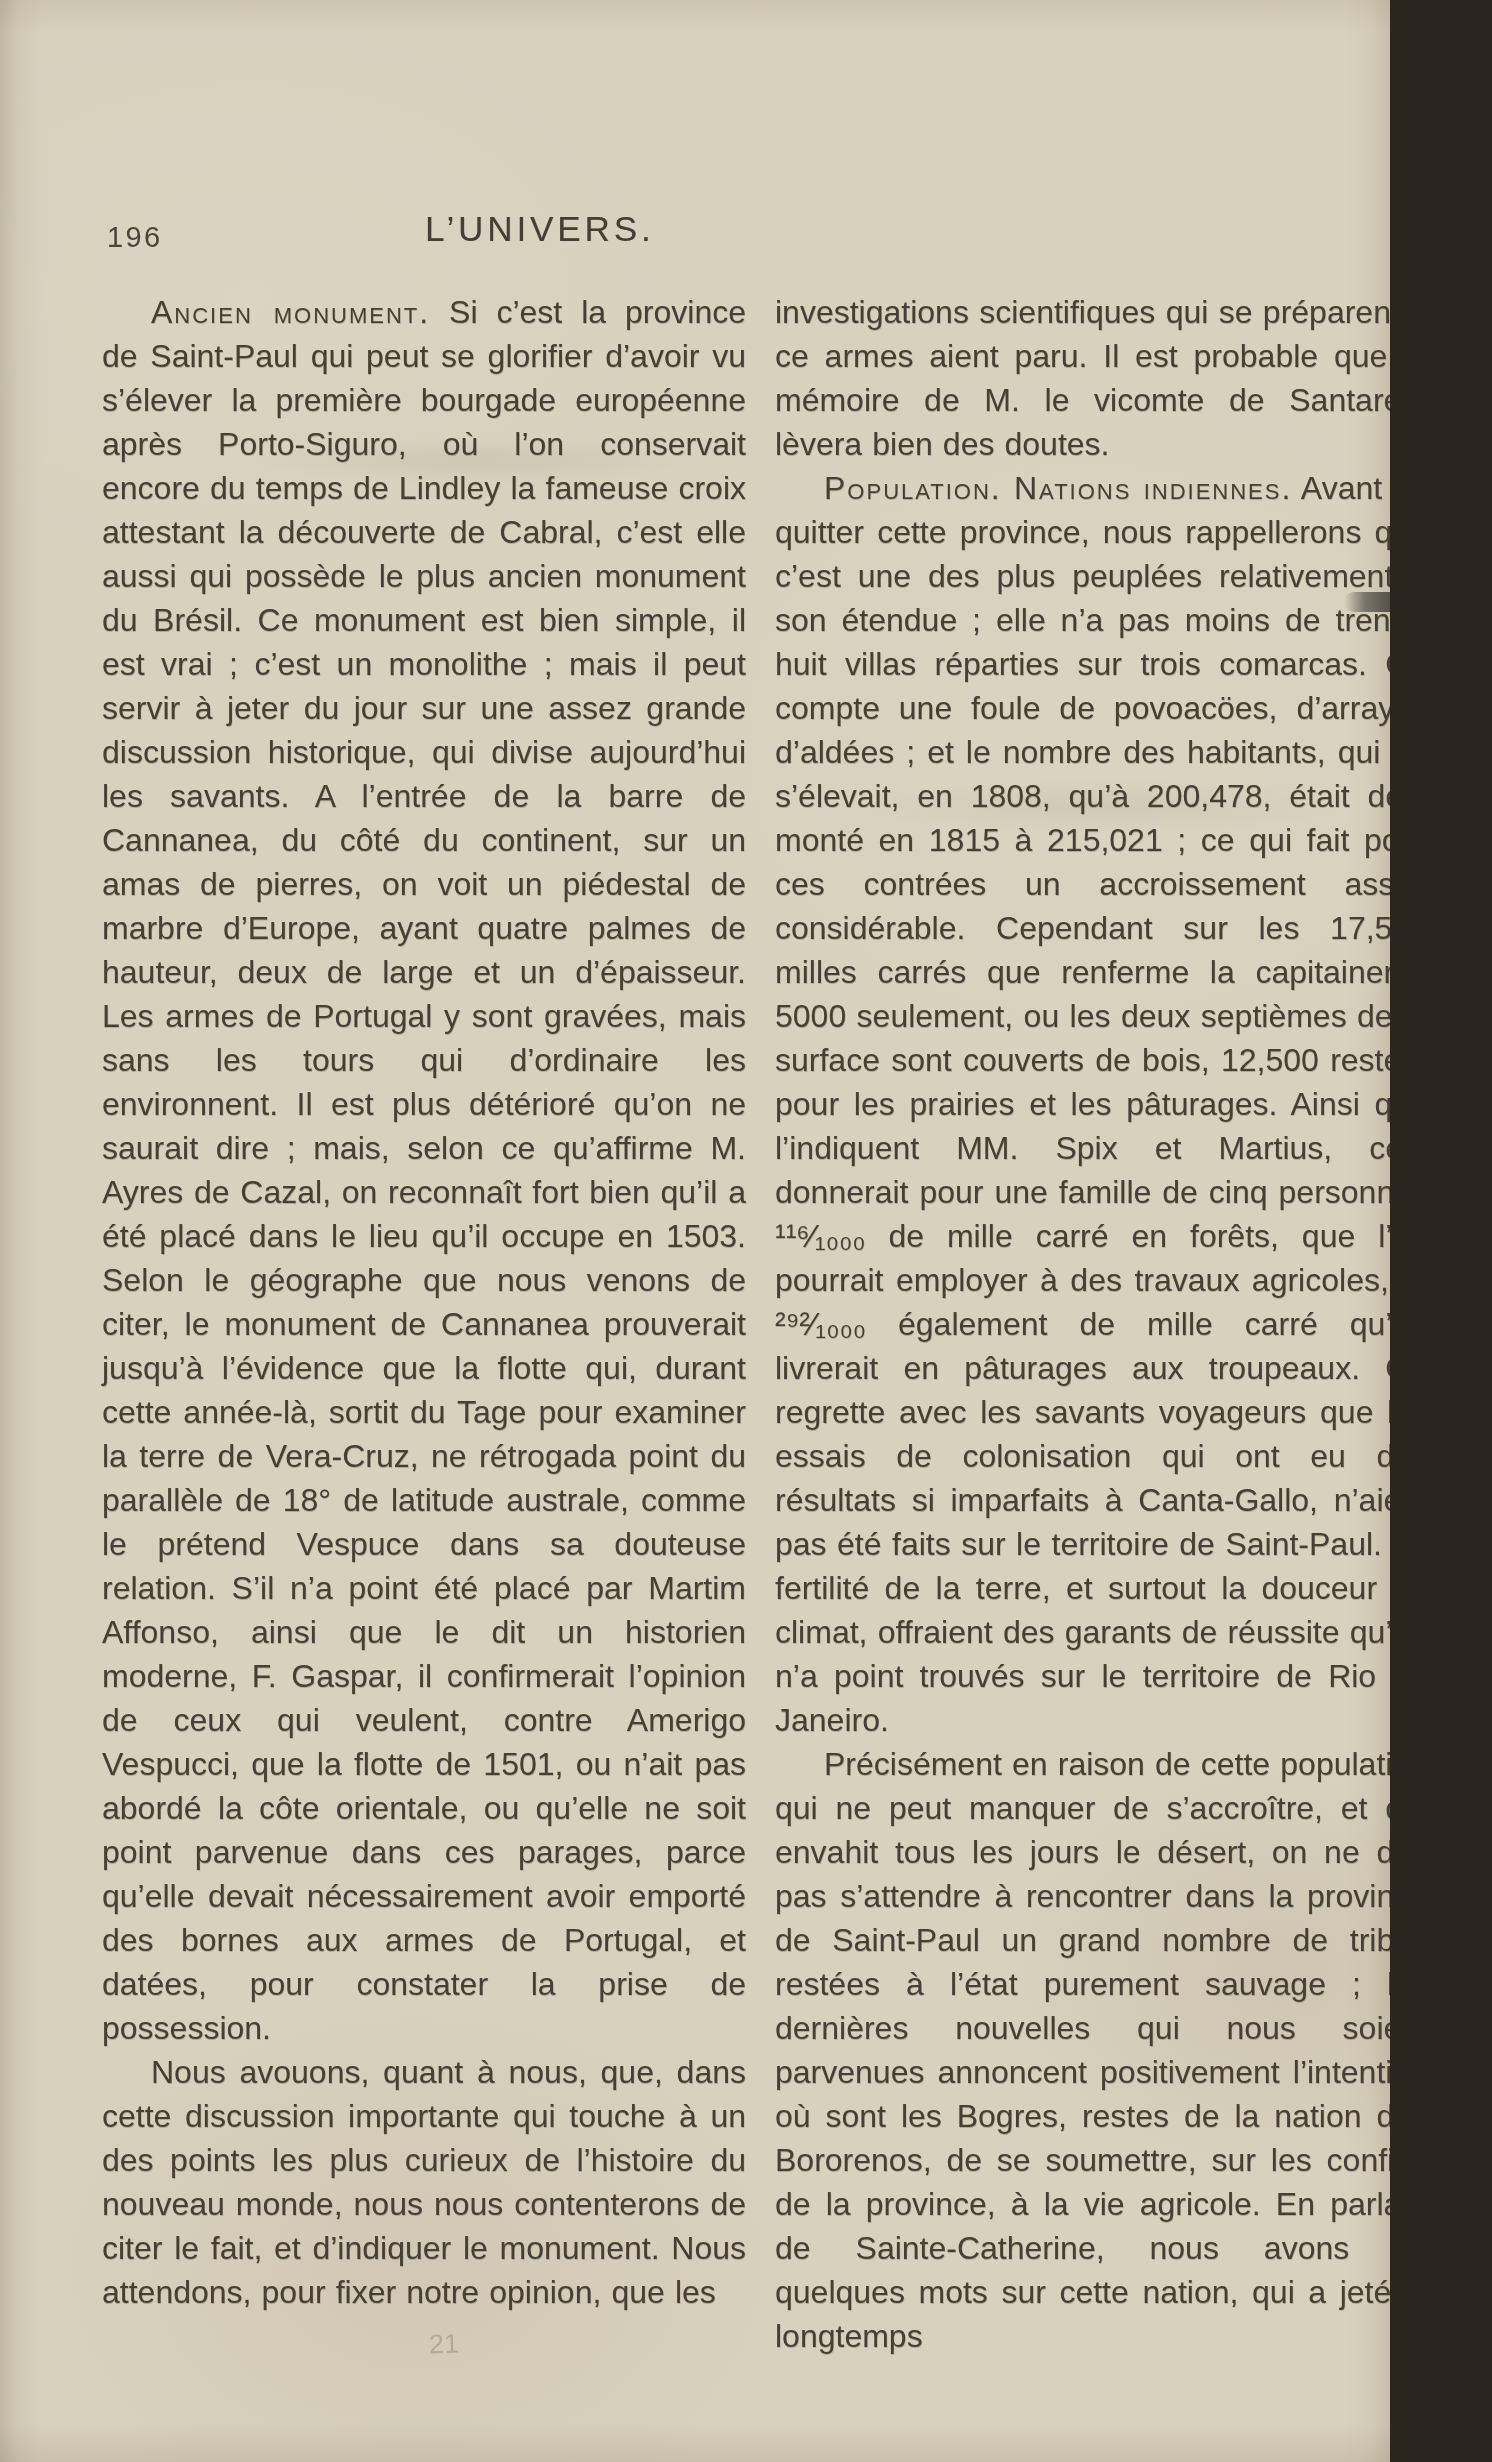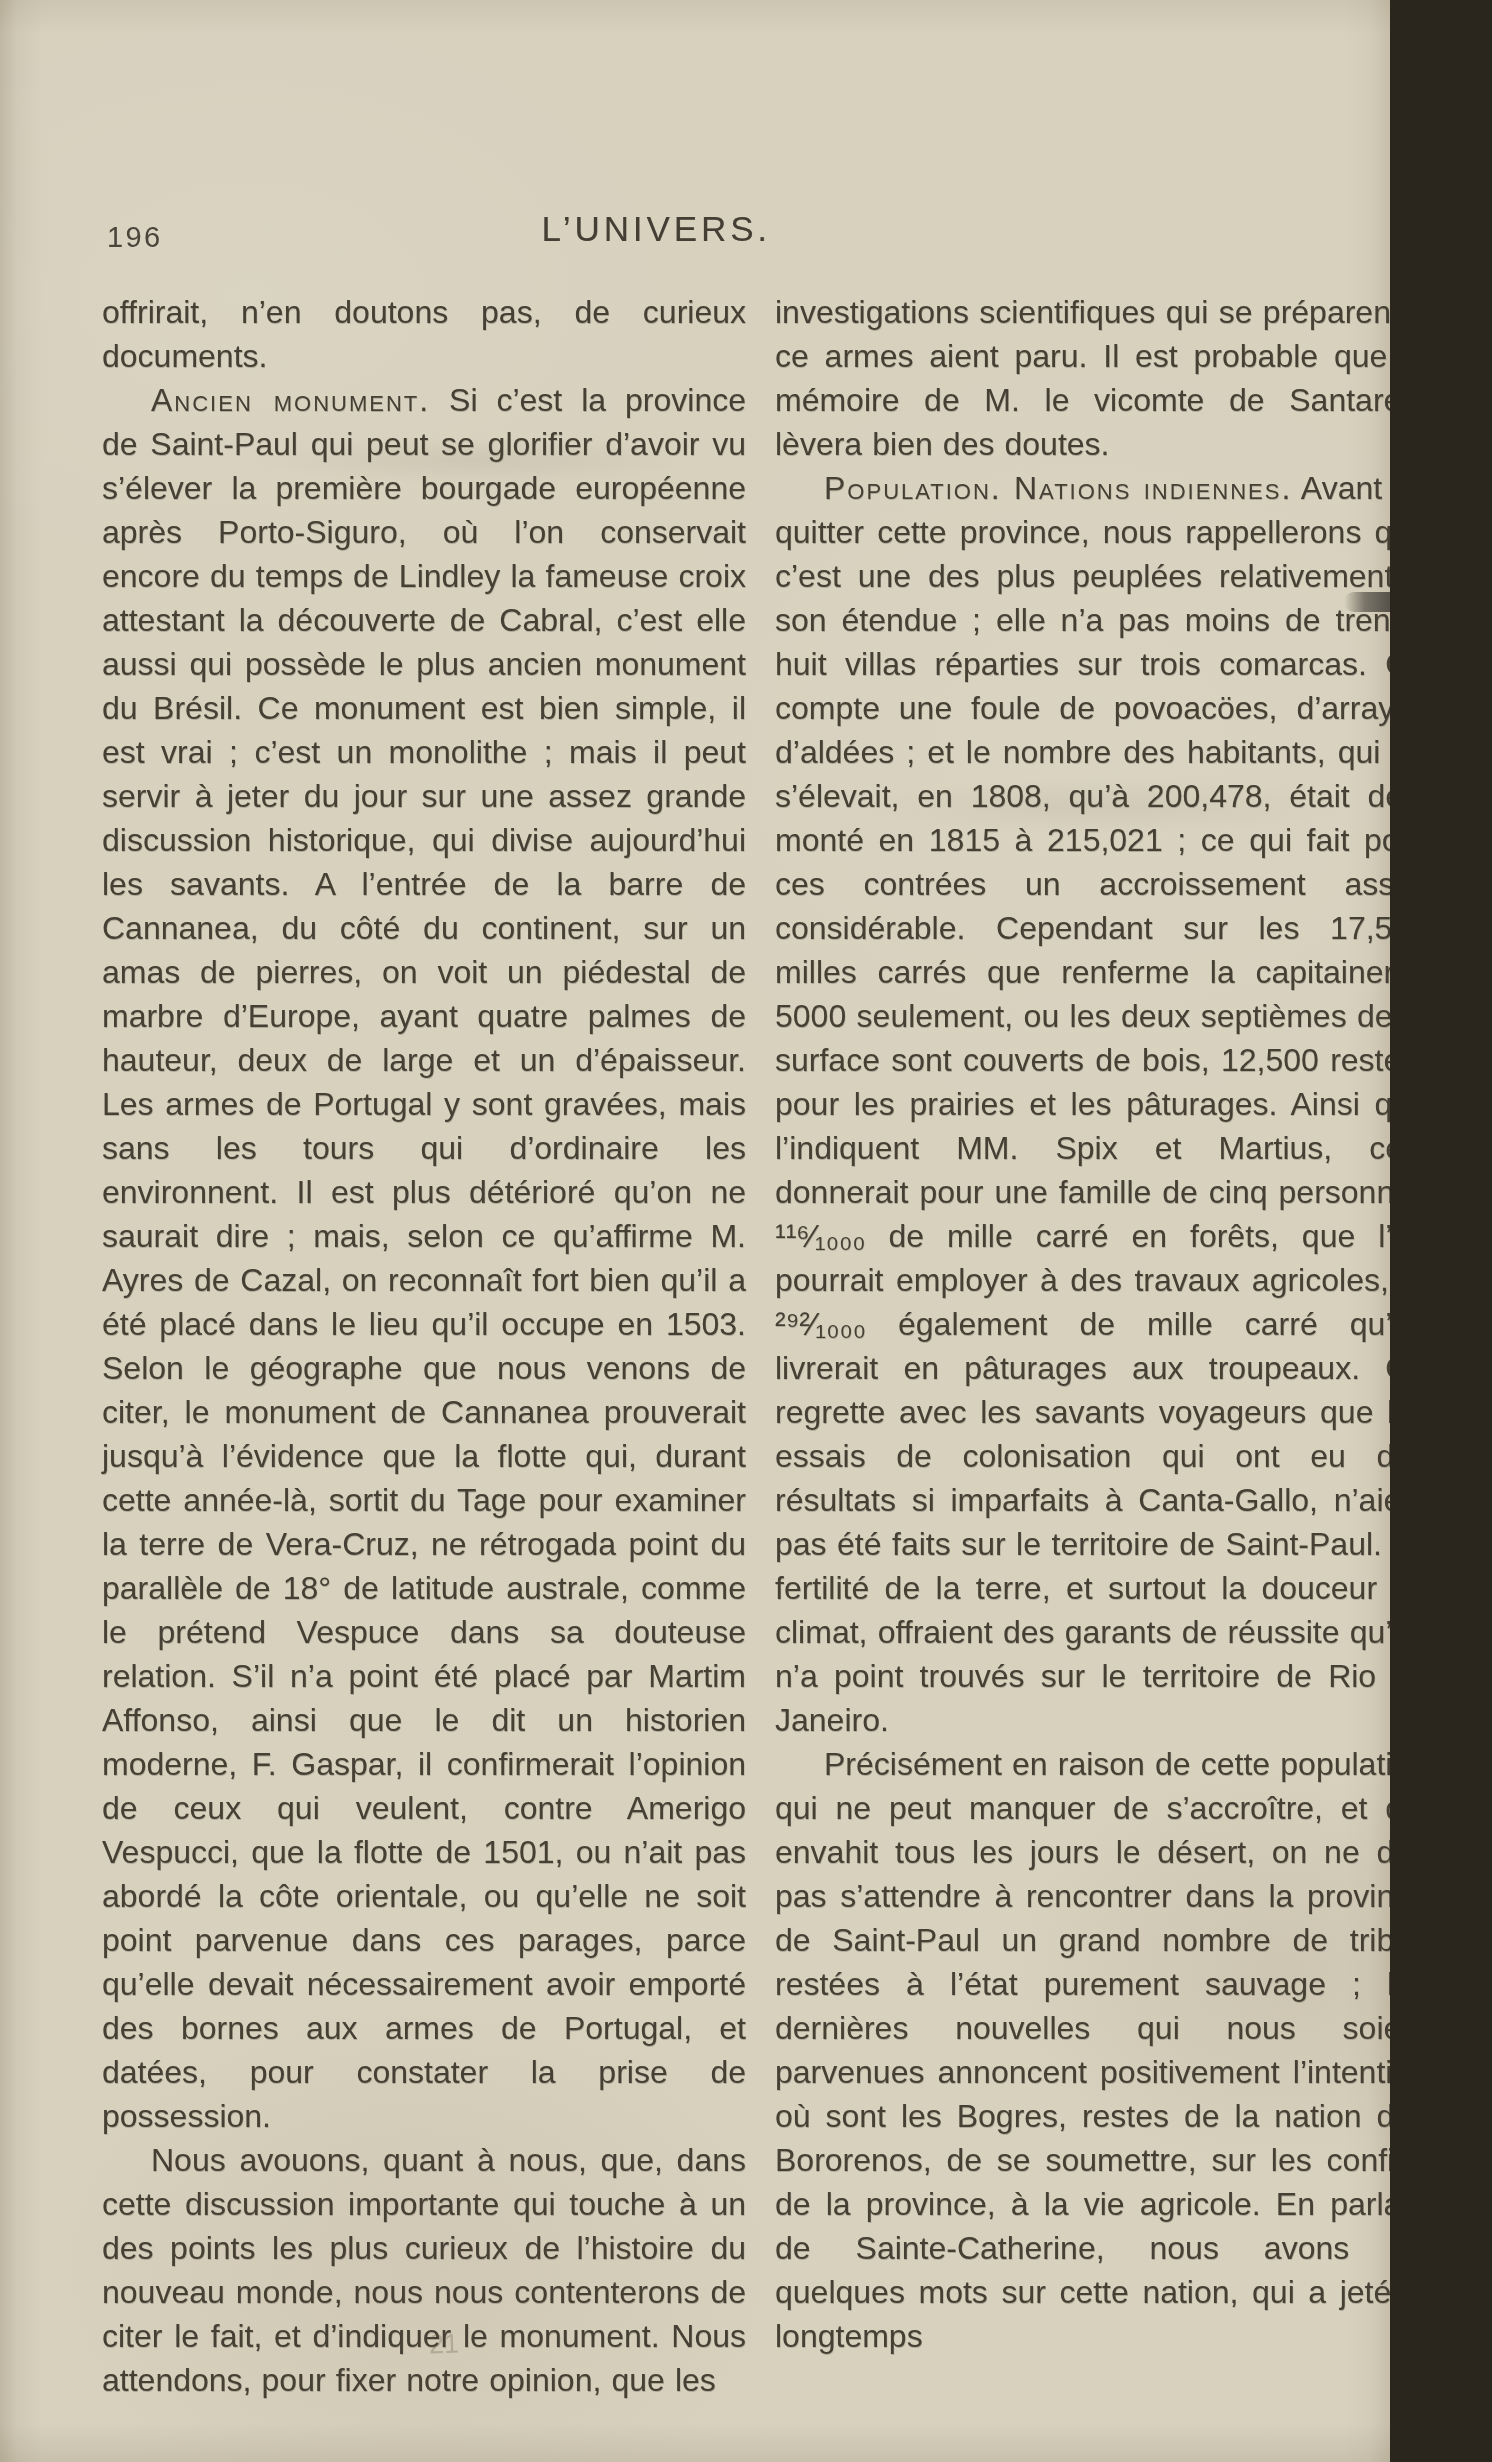"L’UNIVERS." .running-title { text-align: right -> left }
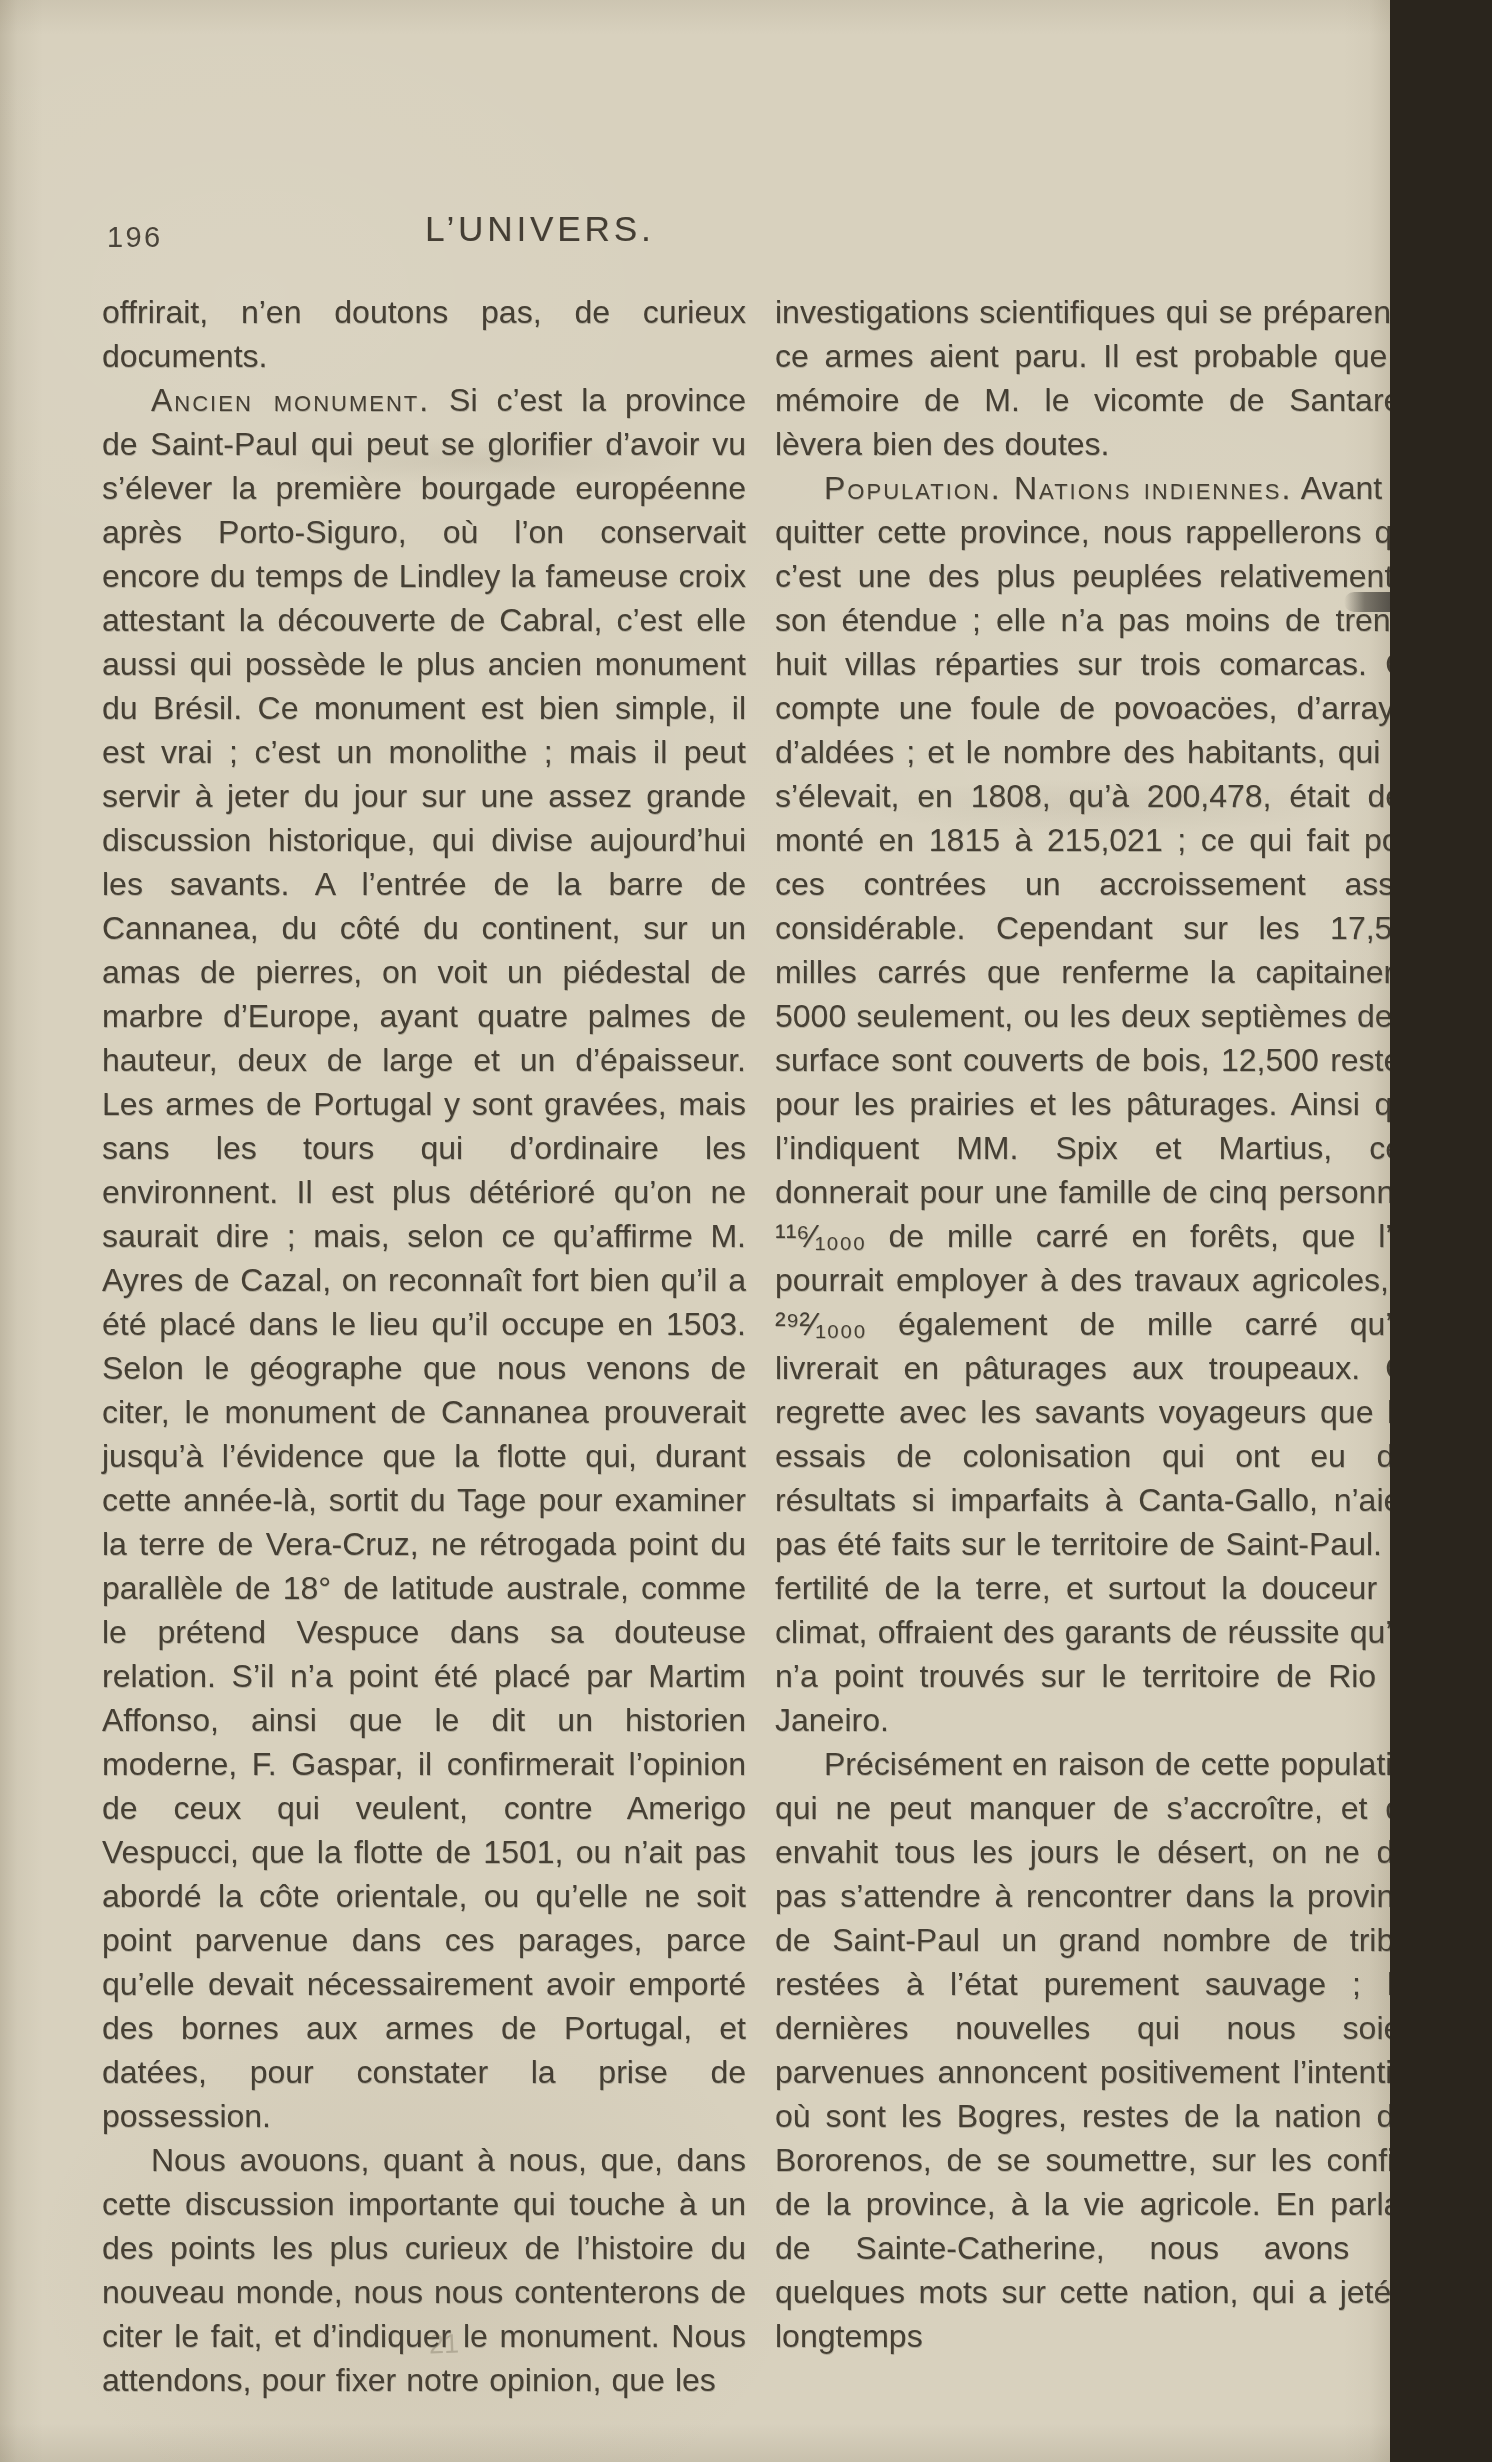"offrirait, n’en doutons pas, de" p { html: <p>offrirait, n’en doutons pas, de curieux documents.</p> -> none }
